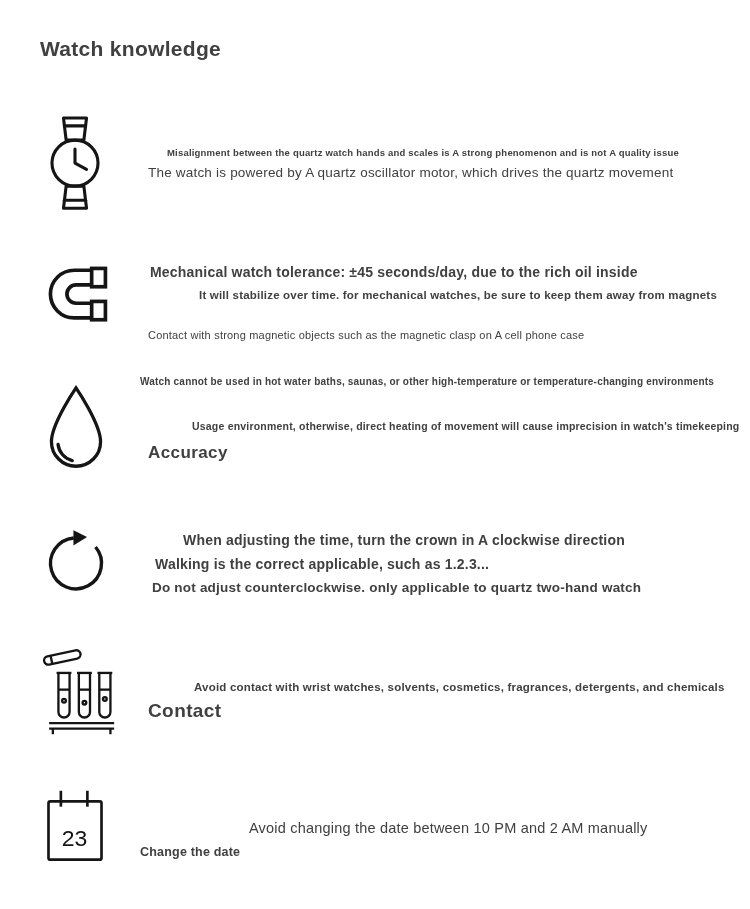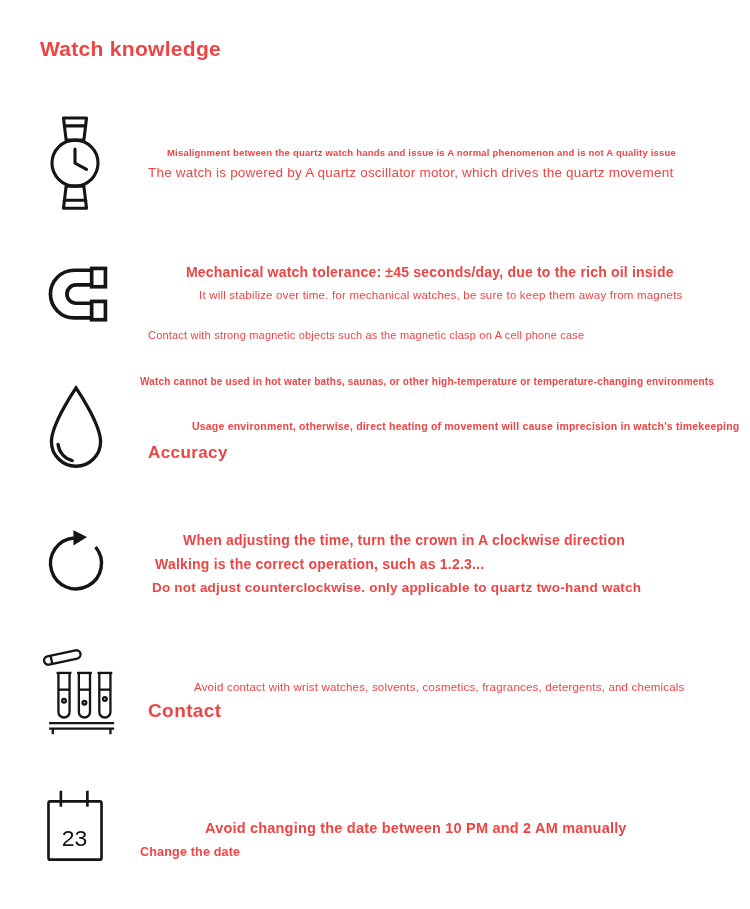"Watch knowledge" .line { color: #ef4444 -> #404040 }
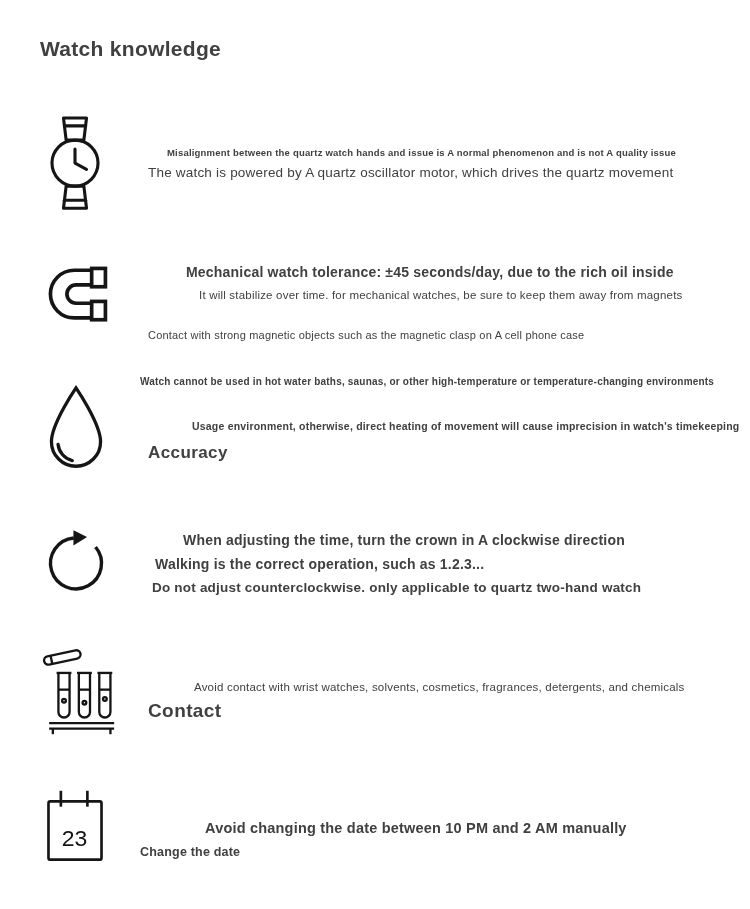"Misalignment between the quartz watch" div.line { text: issue is A normal -> scales is A strong }
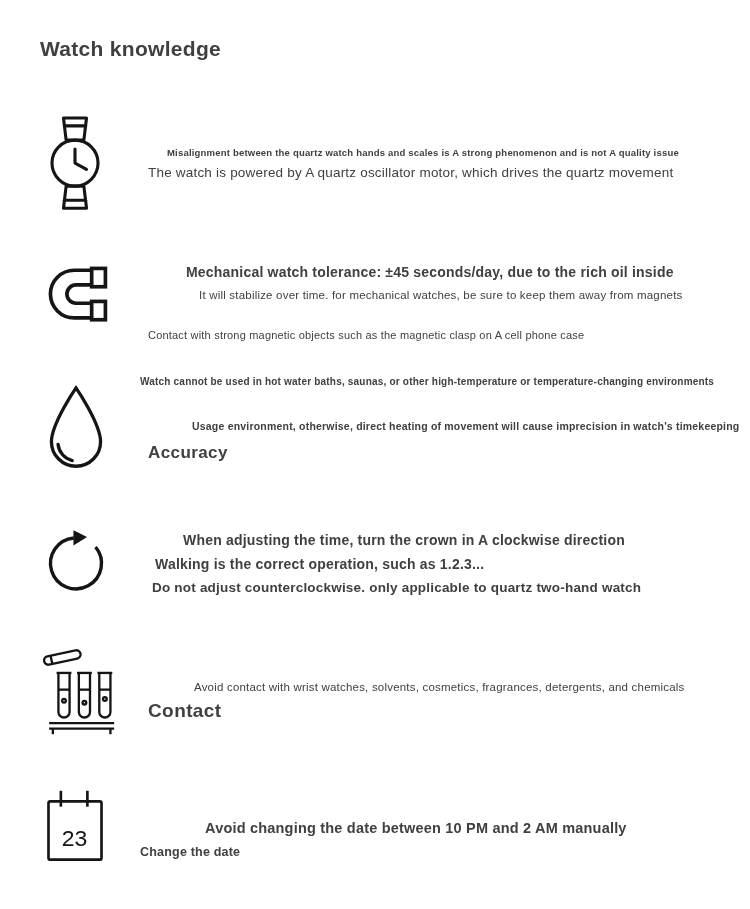"Mechanical watch tolerance: ±45" div.line { margin-left: 36px -> none }
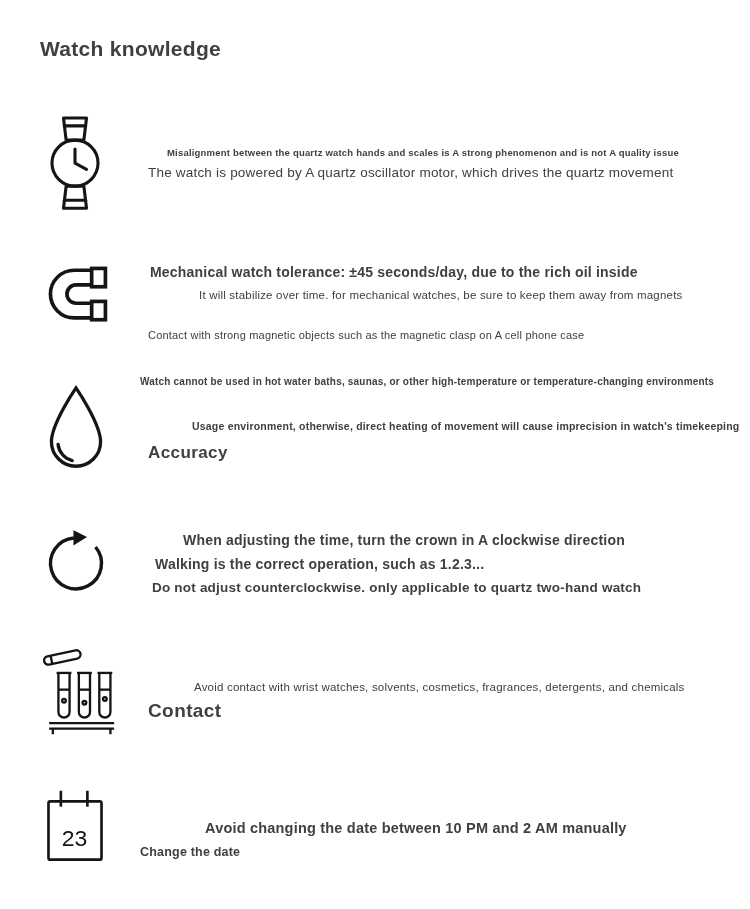"It will stabilize over time." .t-sm-b { font-weight: 400 -> 700 }
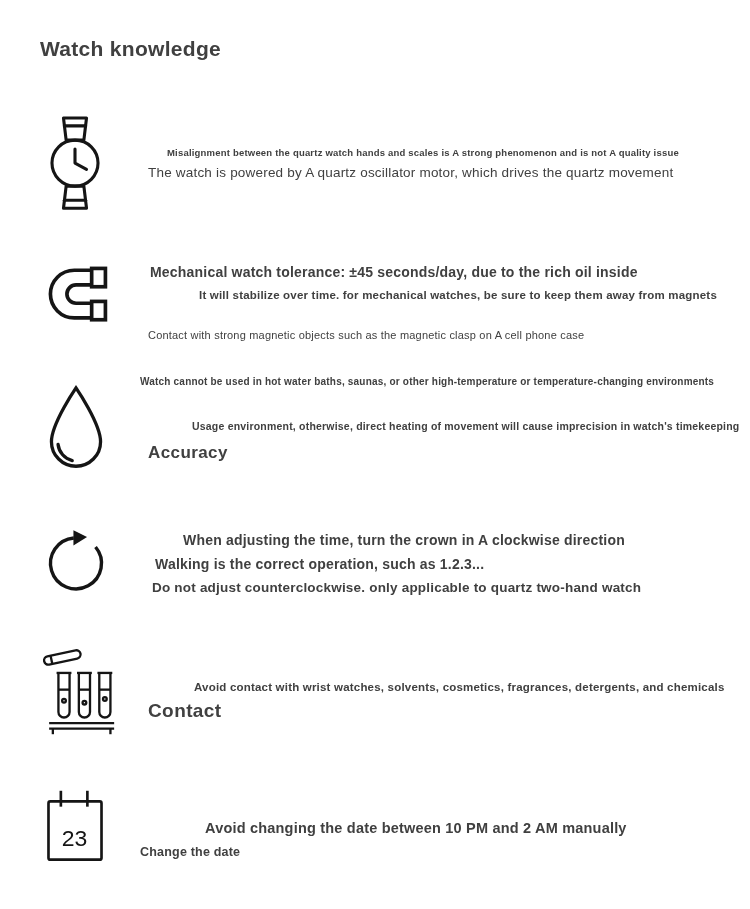"Walking is the correct operation," div.line { text: operation -> applicable }
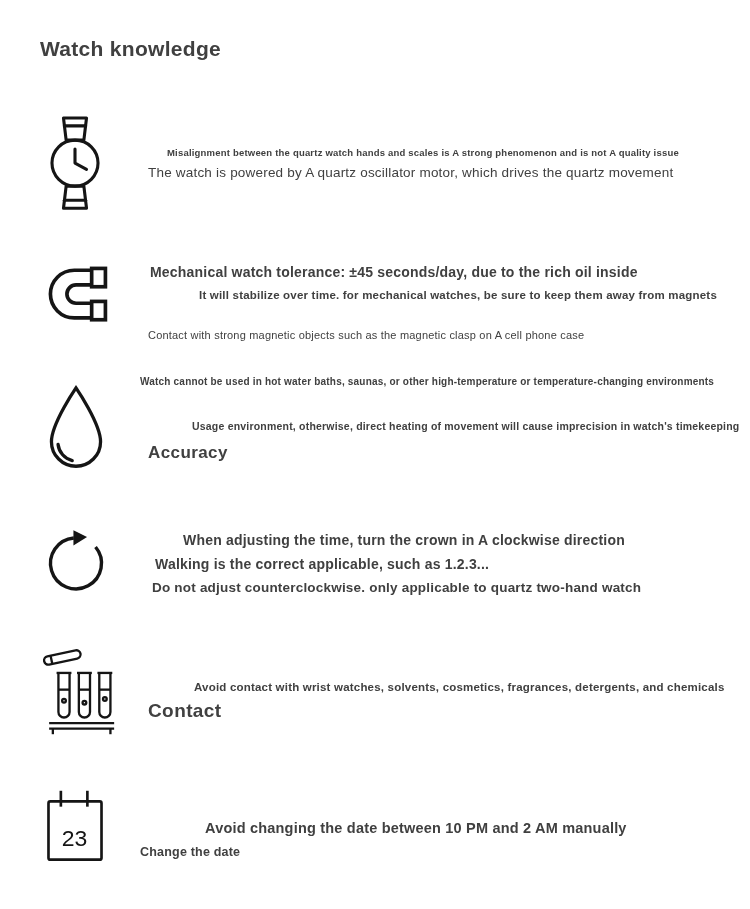"Avoid changing the date between" .t-md3-b { font-weight: 700 -> 400; margin-left: none -> 44px }
